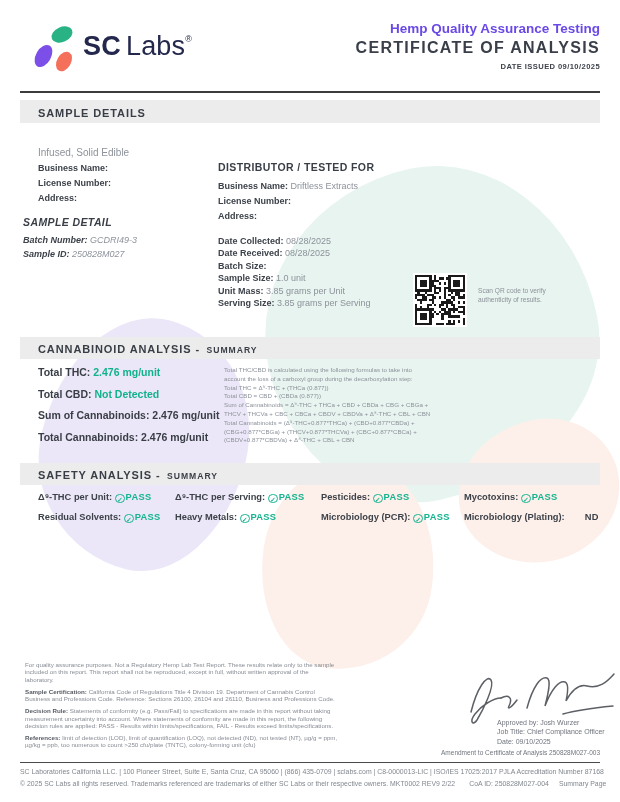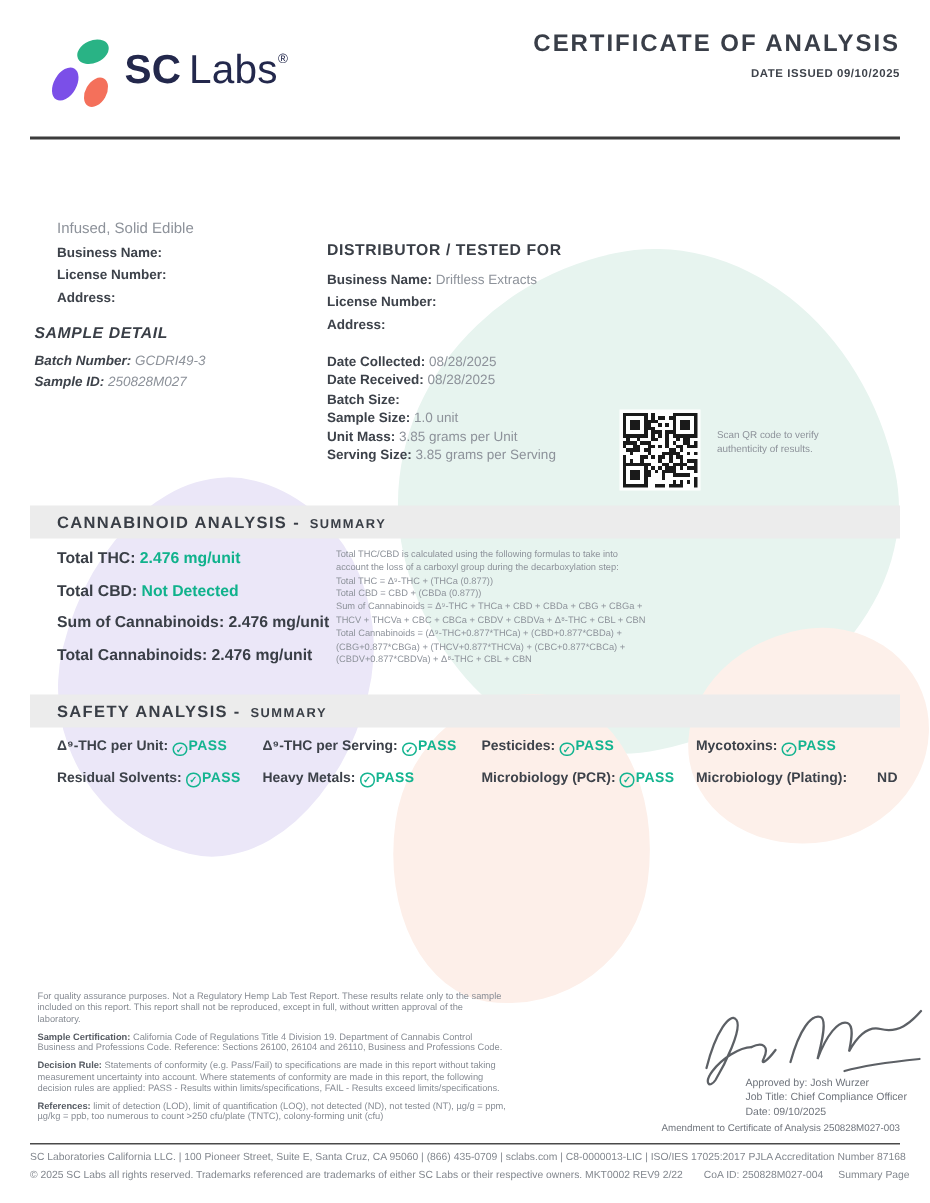"Hemp Quality Assurance Testing" div.program { html: none -> <div>Hemp Quality Assurance Testing</div> }
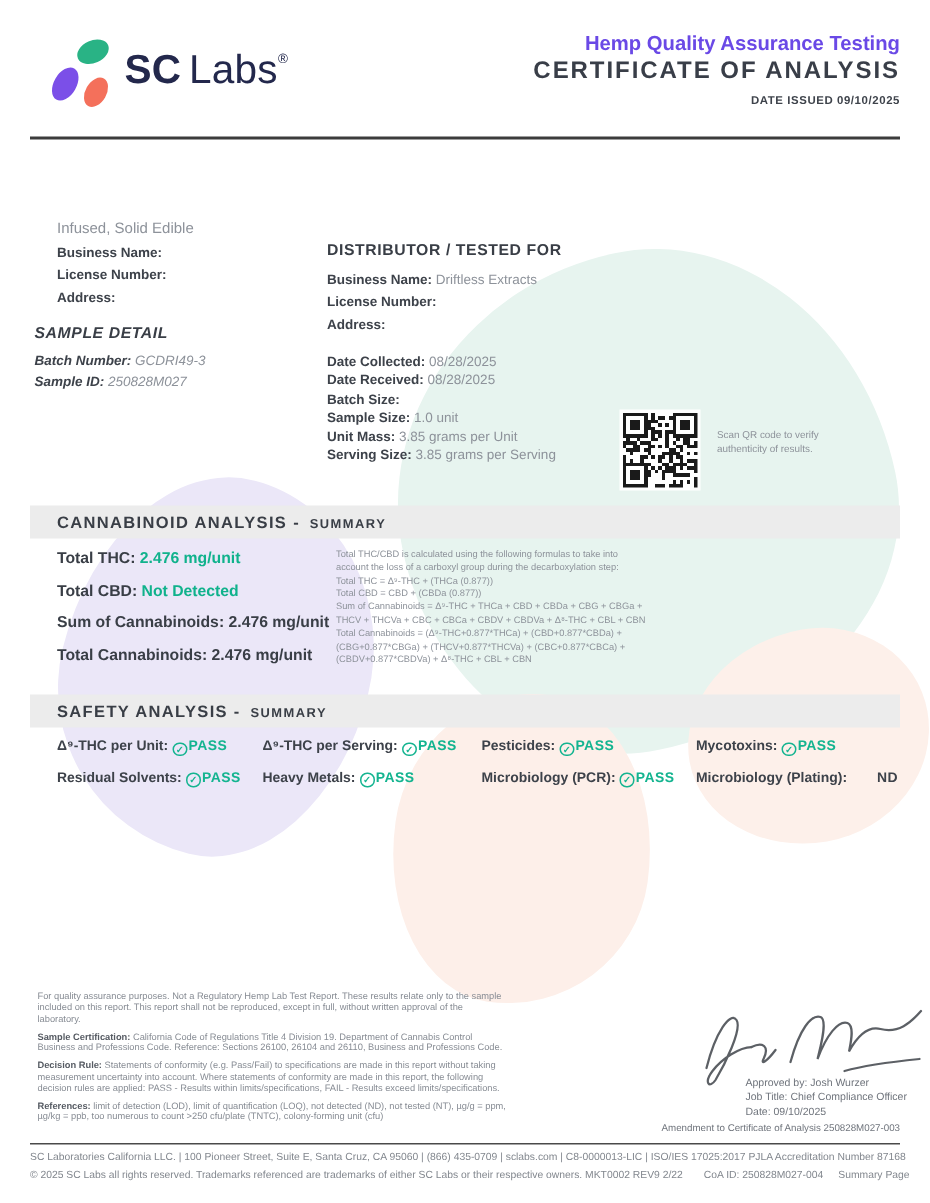"SAMPLE DETAILS" div.z { html: none -> <div> <span>SAMPLE DETAILS</span> </div> }
